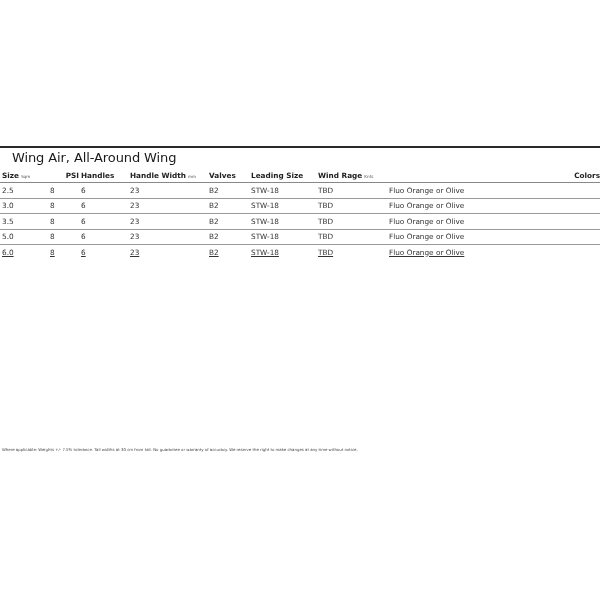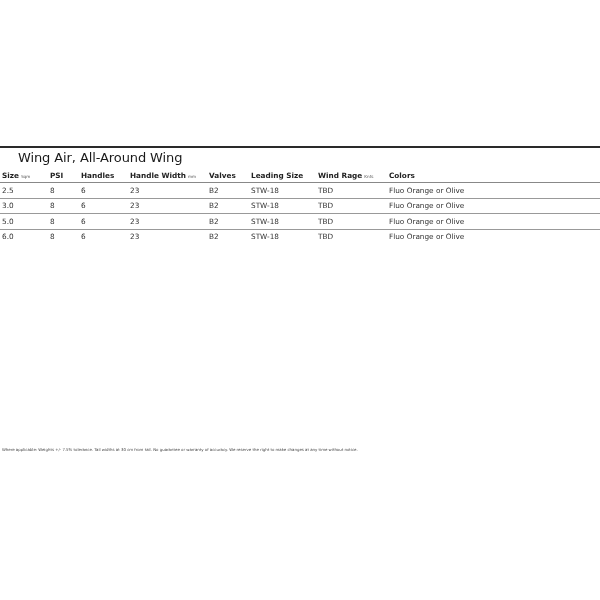"Wing Air, All-Around Wing" .title { left: 18px -> 12px }
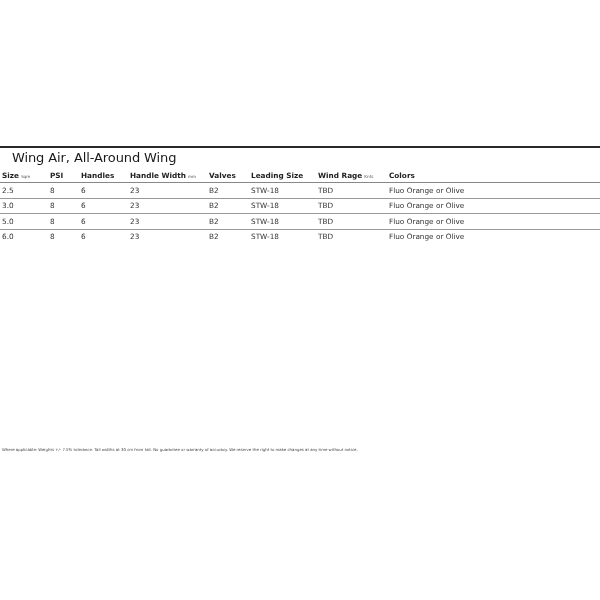"PSI" .c1 { text-align: none -> right }
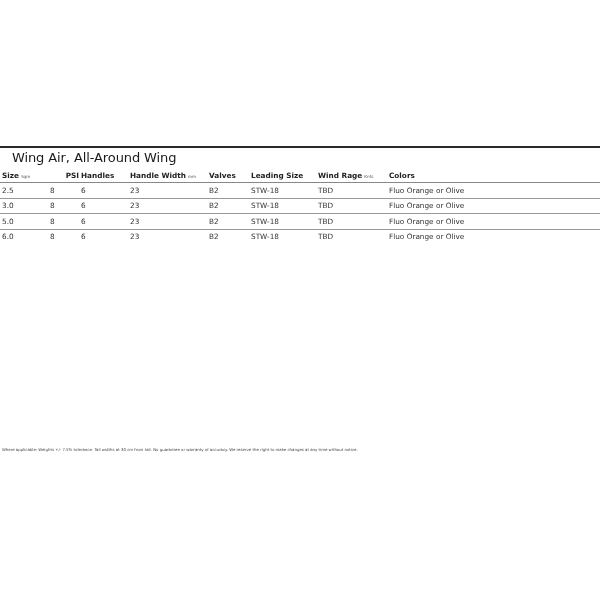"Colors" .c7 { text-align: none -> right }
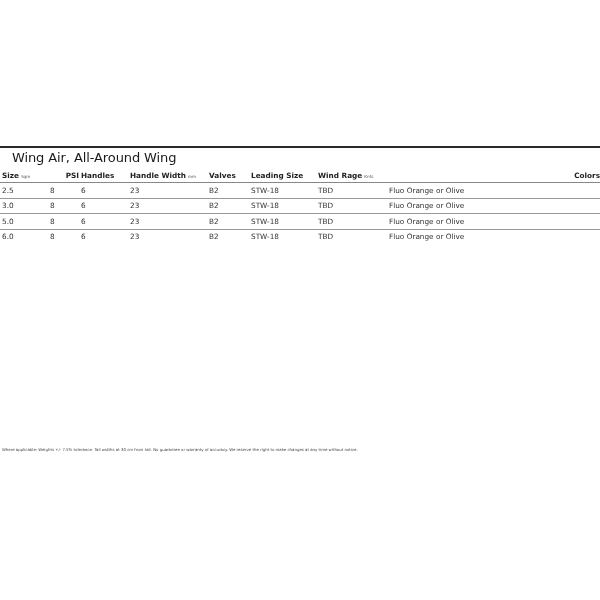"3.5" tr { html: none -> <tr> <td>3.5</td> <td>8</td> <td>6</td> <td>23</td> <td>B2</td> <td>STW-18</td> <td>TBD</td> <td>Fluo Orange or Olive</td> </tr> }
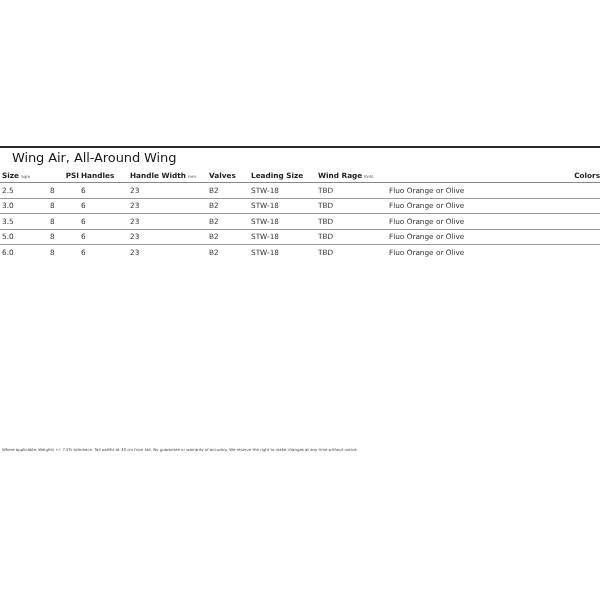"6.0" tr:last-child td { text-decoration: none -> underline }
